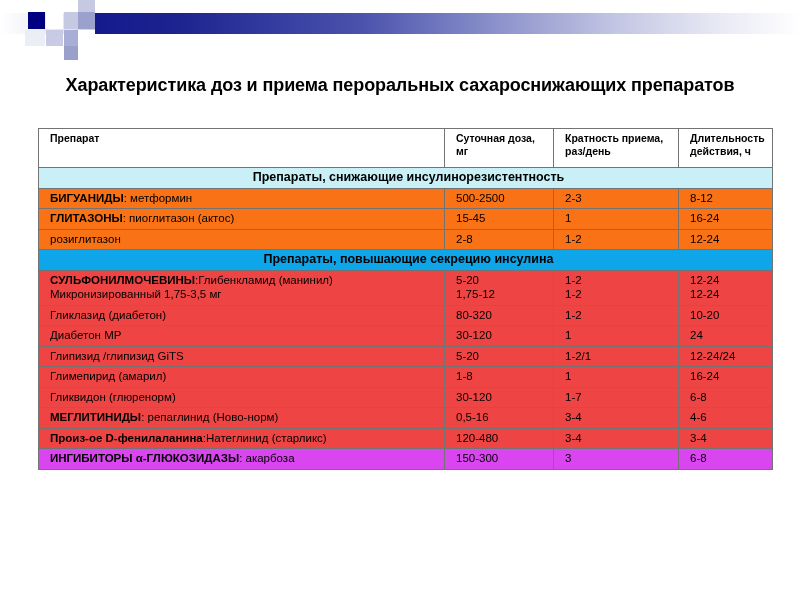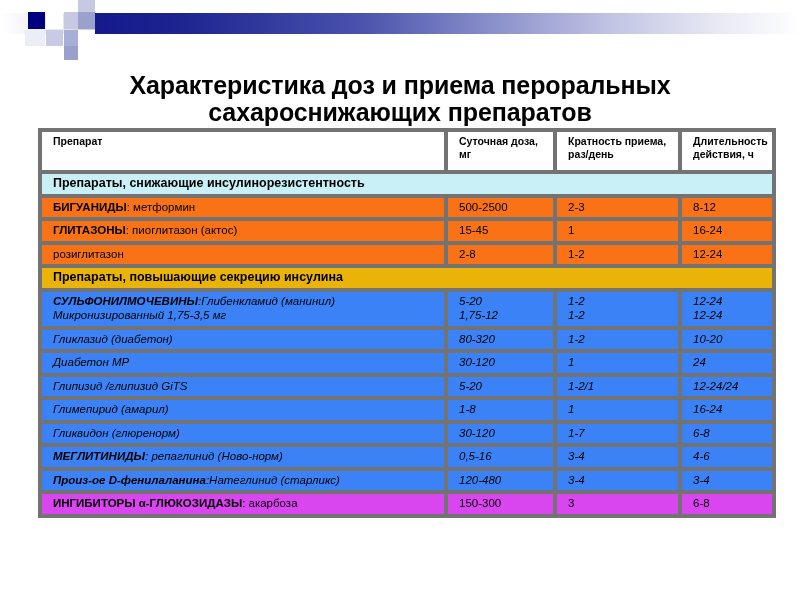"Характеристика доз и приема пероральных" .slide-title { font-size: 25px -> 18px }
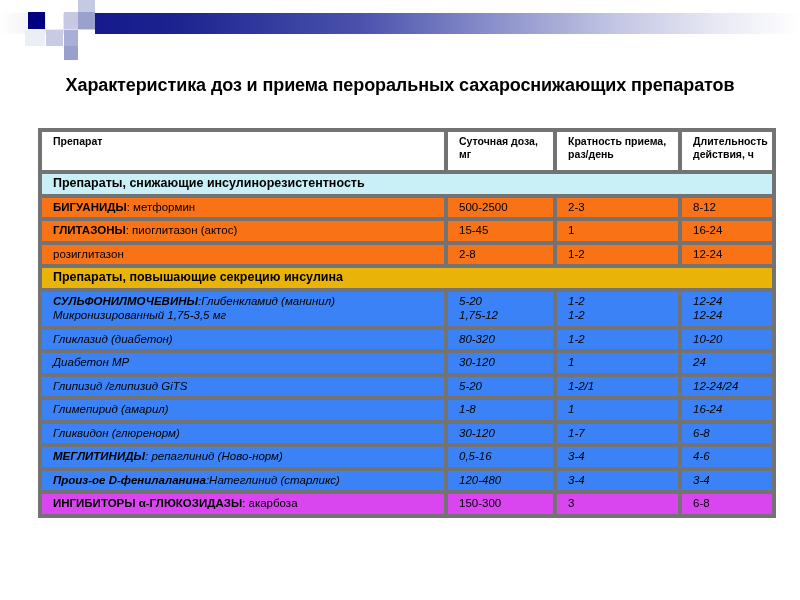"Препарат" table.drug td { border: 4px solid #737373 -> 1px solid #737373 }
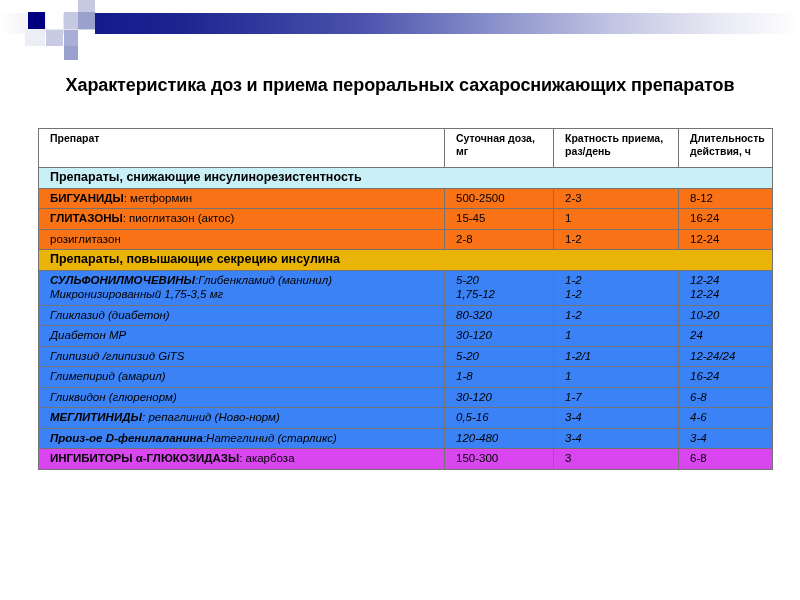"Препараты, снижающие" td.section { text-align: left -> center }
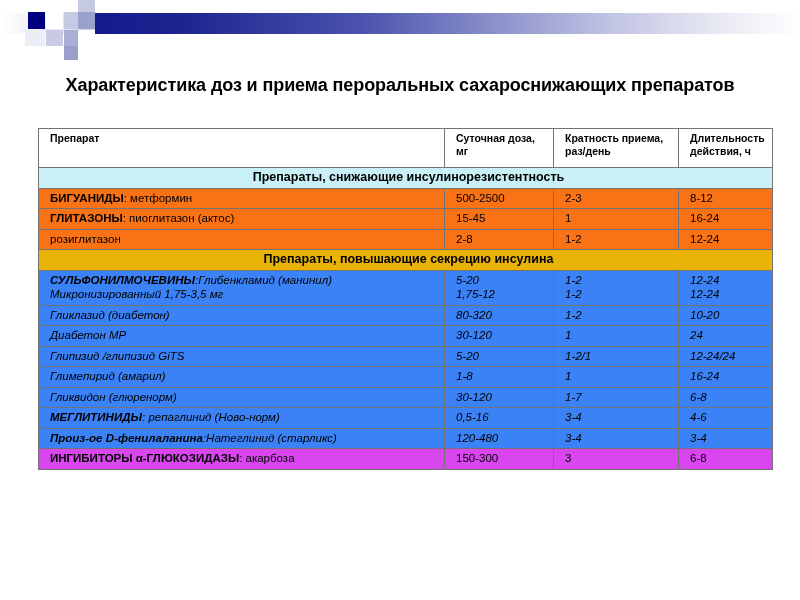"Препараты, повышающие секрецию инсулина" tr.sec-green td.section { background: #eab308 -> #0ea5e9 }
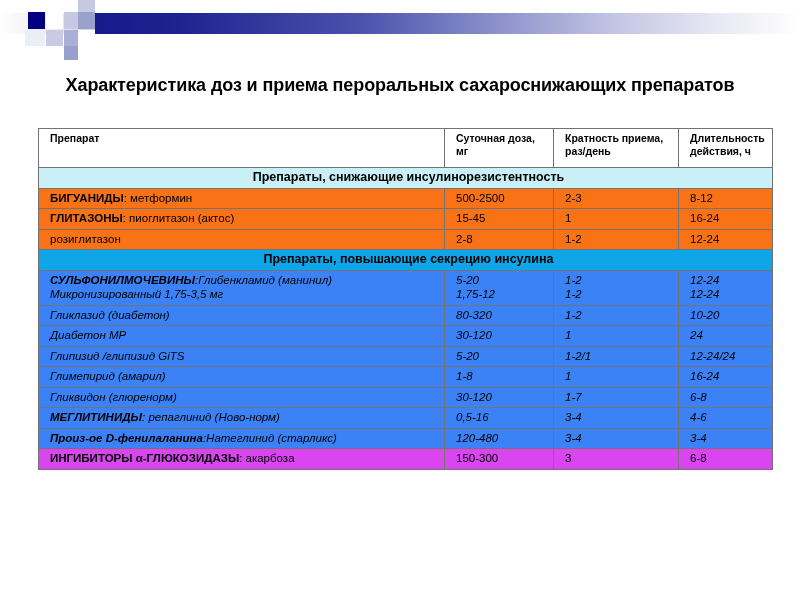"СУЛЬФОНИЛМОЧЕВИНЫ:Глибенкламид (манинил)" tr.green td { background: #3b82f6 -> #ef4444; font-style: italic -> none }
